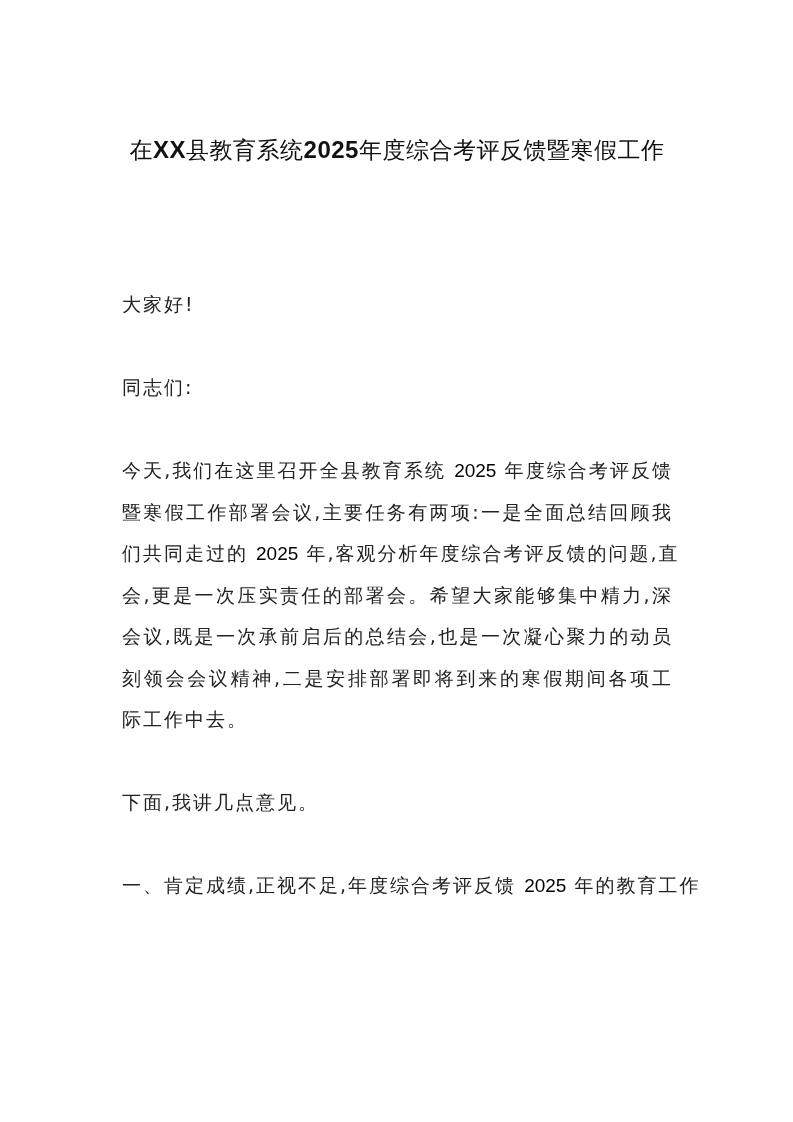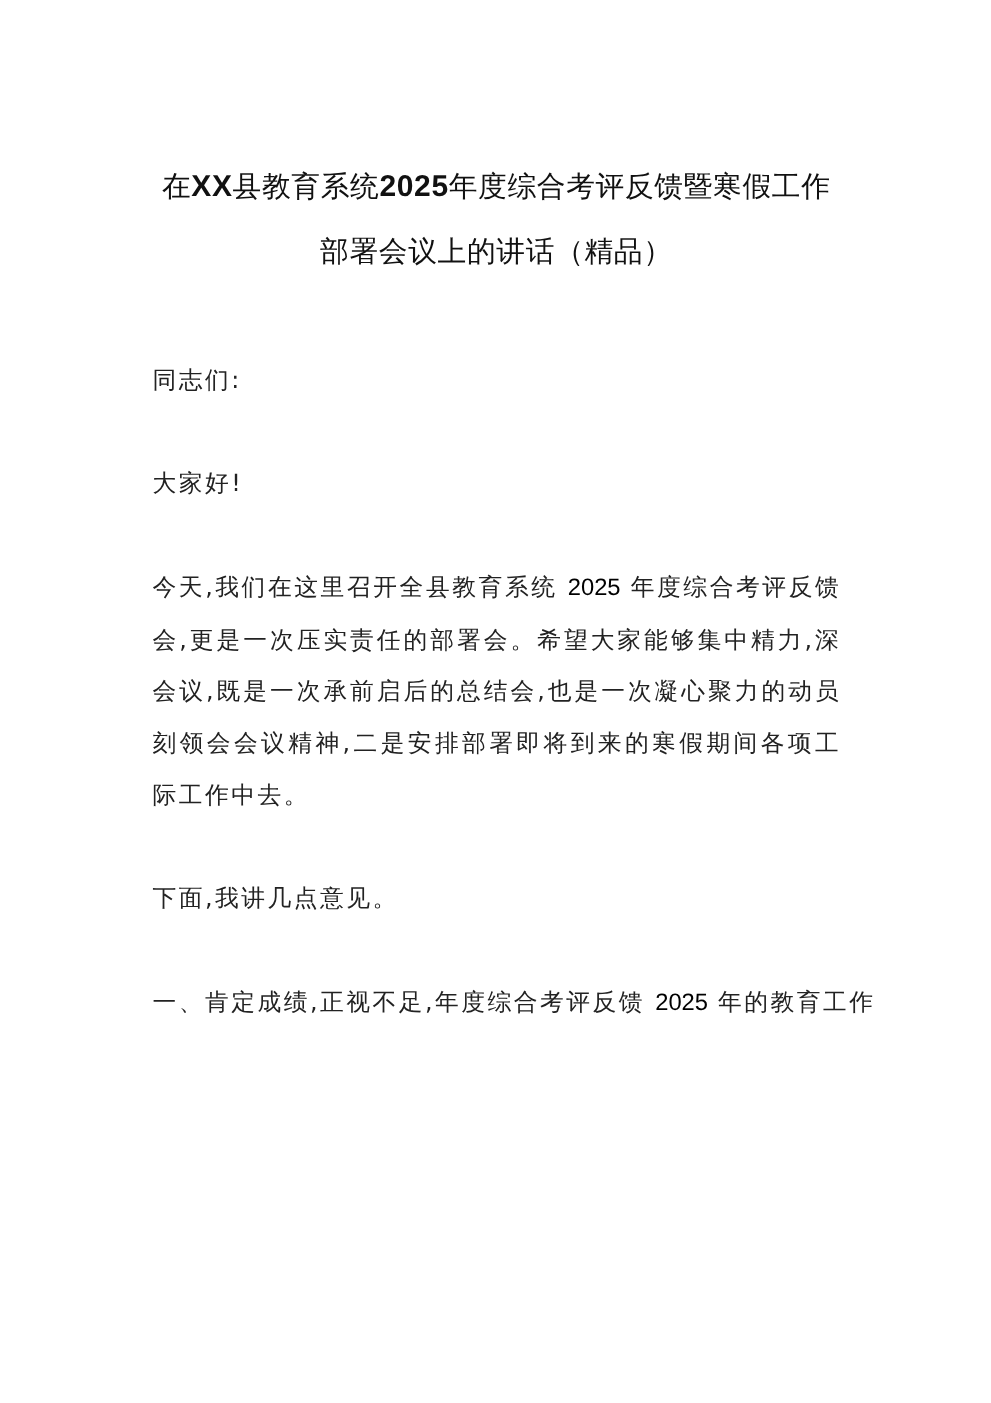"部署会议上的讲话（精品）" span { html: <span>部署会议上的讲话（精品）</span> -> none }
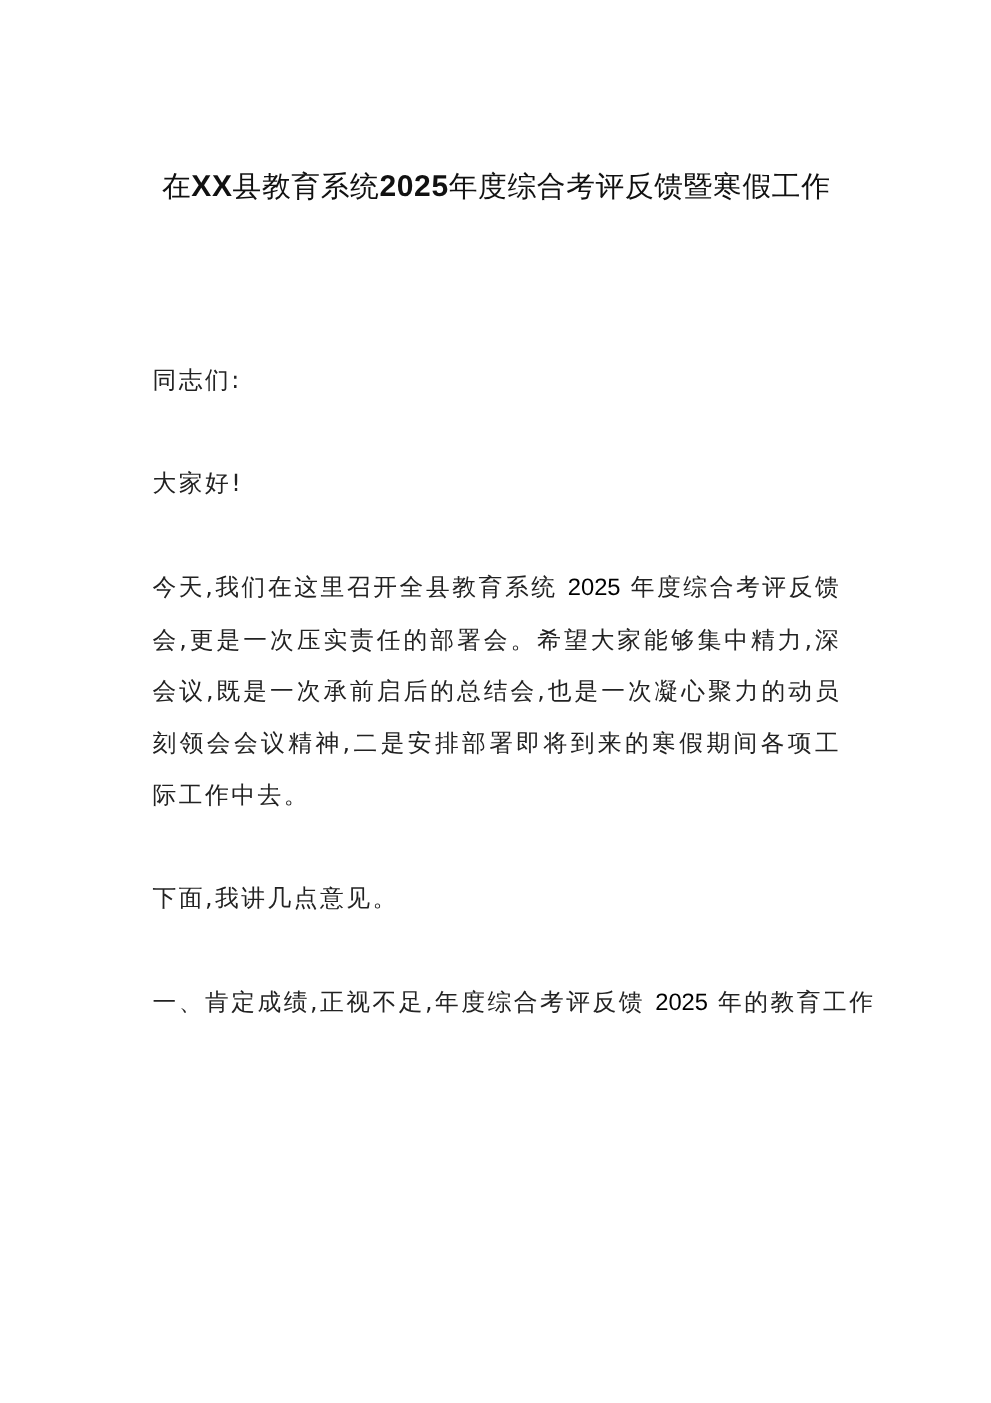"同志们:" p.para { order: before "大家好!" -> after "大家好!" }
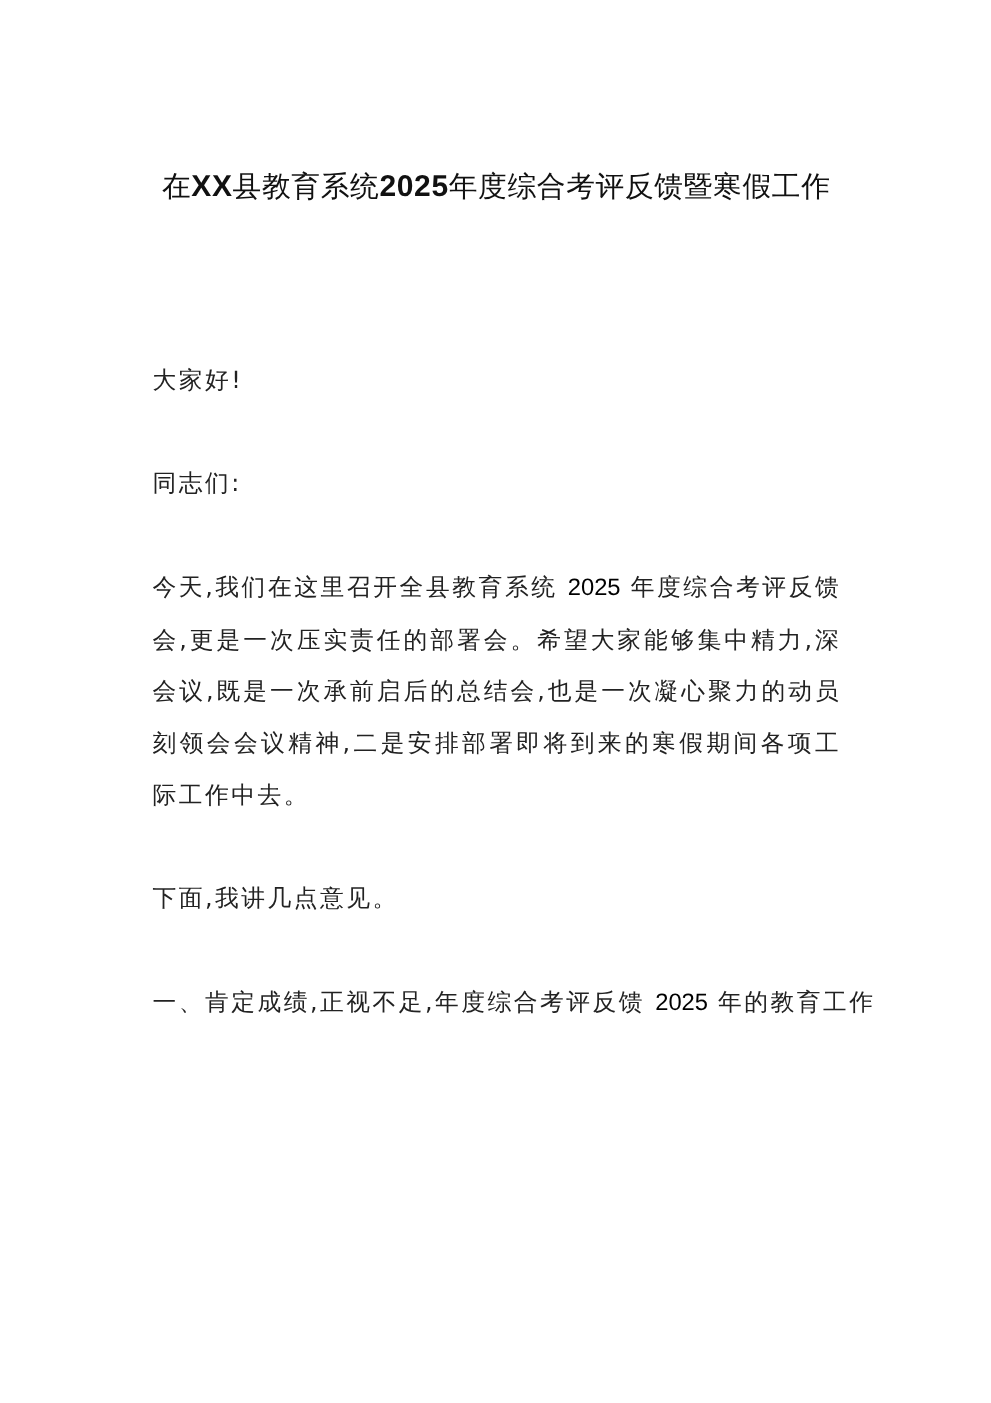"暨寒假工作部署会议,主要任务有两项:一是全面总结回顾我" span.line { html: none -> <span>暨寒假工作部署会议,主要任务有两项:一是全面总结回顾我</span> }
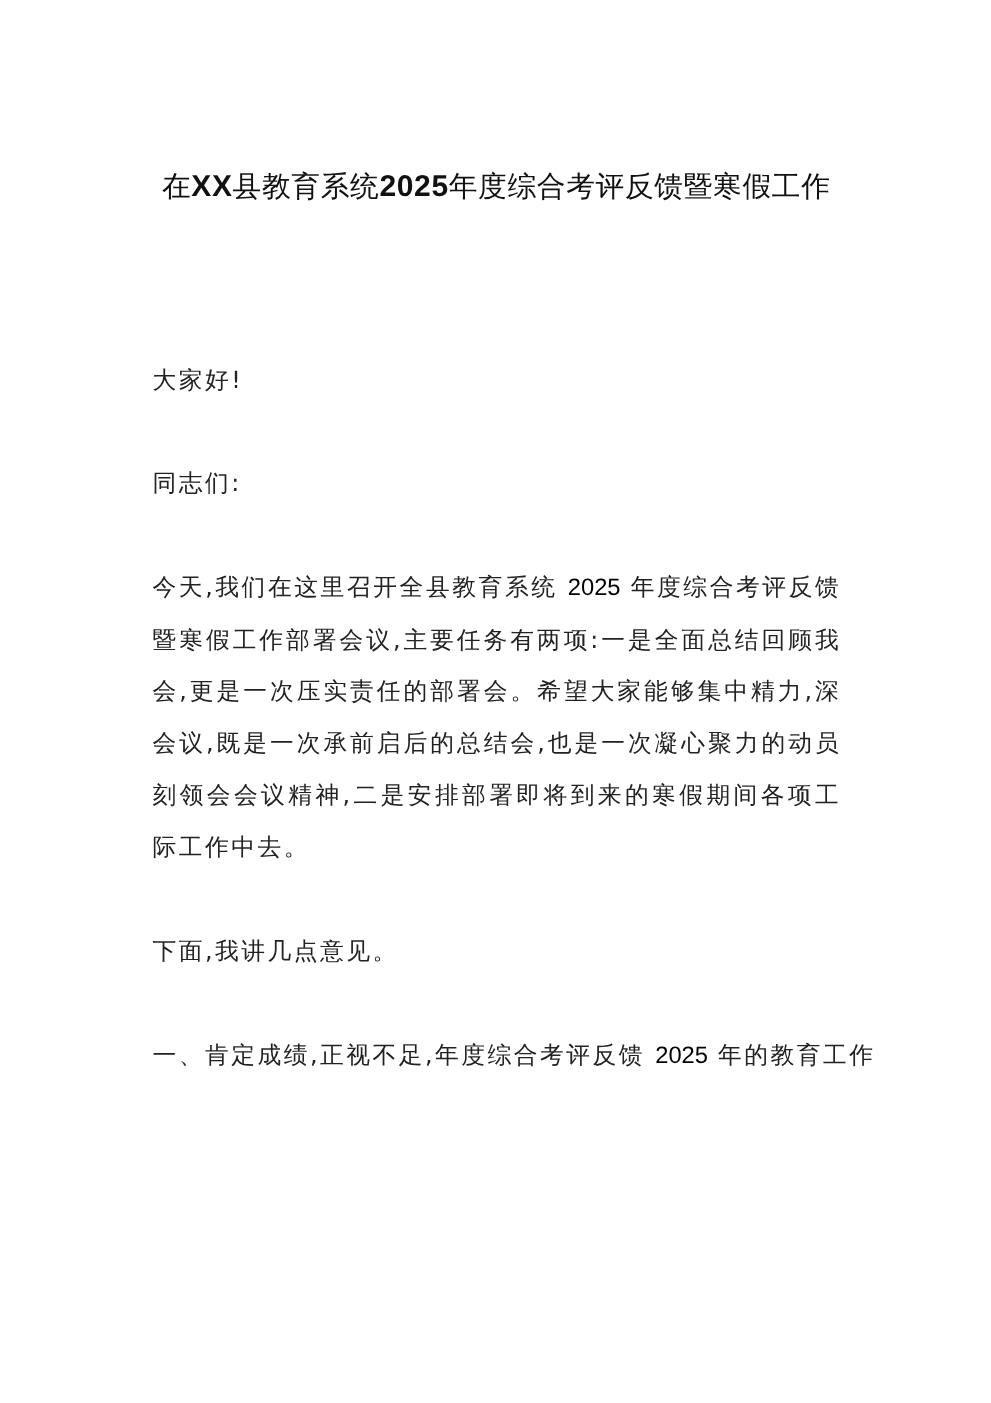"们共同走过的 2025 年,客观分析年度综合考评反馈的问题,直" span.line { html: none -> <span><span>们共同走过的</span> <span>2025</span> <span>年,客观分析年度综合考评反馈的问题,直</span></span> }
